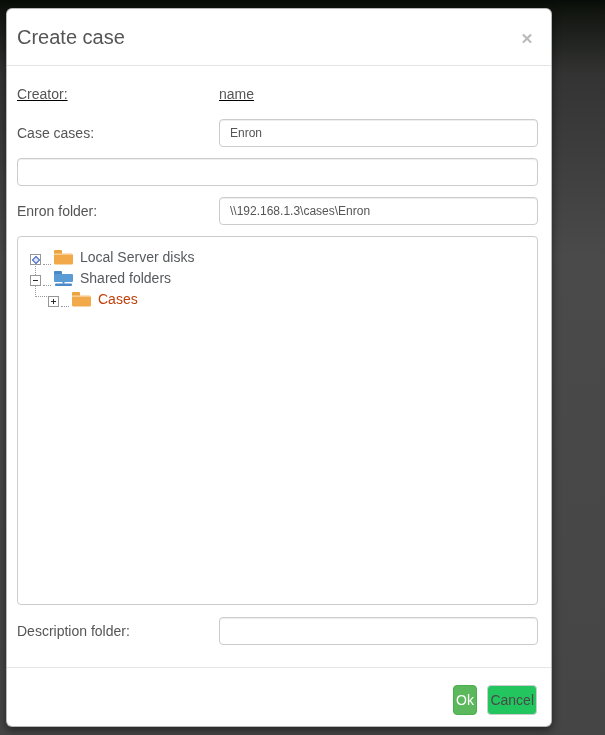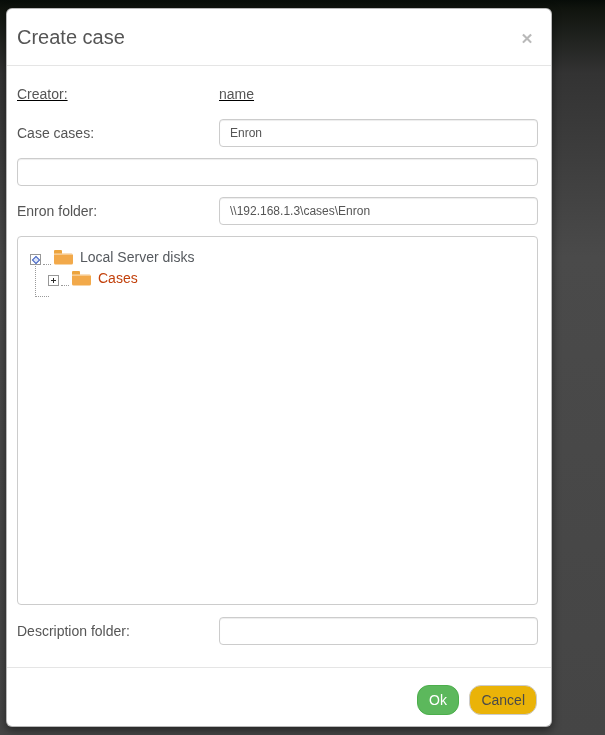"Shared folders" div.tree-row { html: none -> <div> <span></span> <i></i> <span> <svg> <rect></rect> <rect></rect> <rect></rect> <rect></rect> </svg> </span> <span>Shared folders</span> </div> }
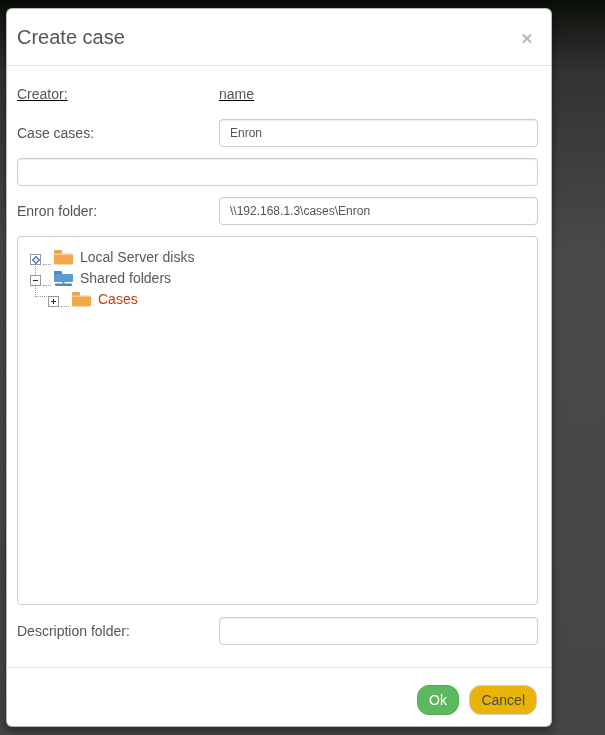"Ok" .btn { border-radius: 12px -> 4px; padding: 5px 11px -> 5px 2px }
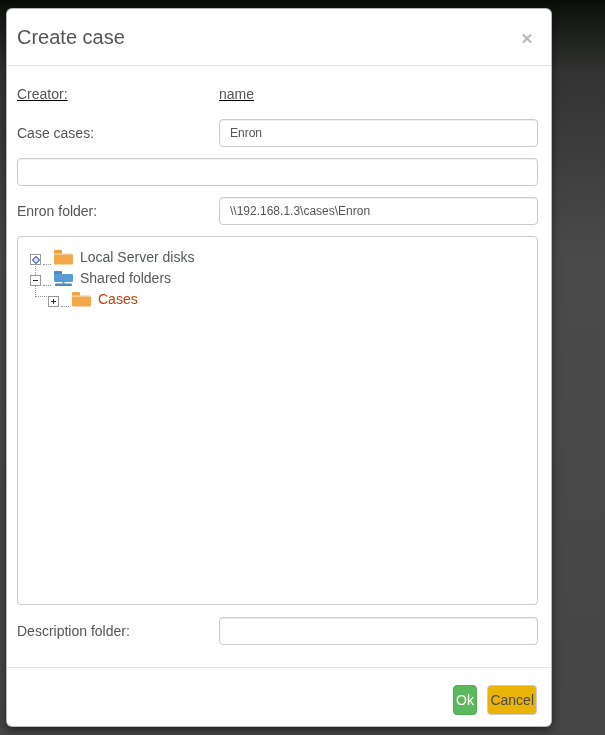"Cancel" .btn-cancel { background: #eab308 -> #22c55e }
